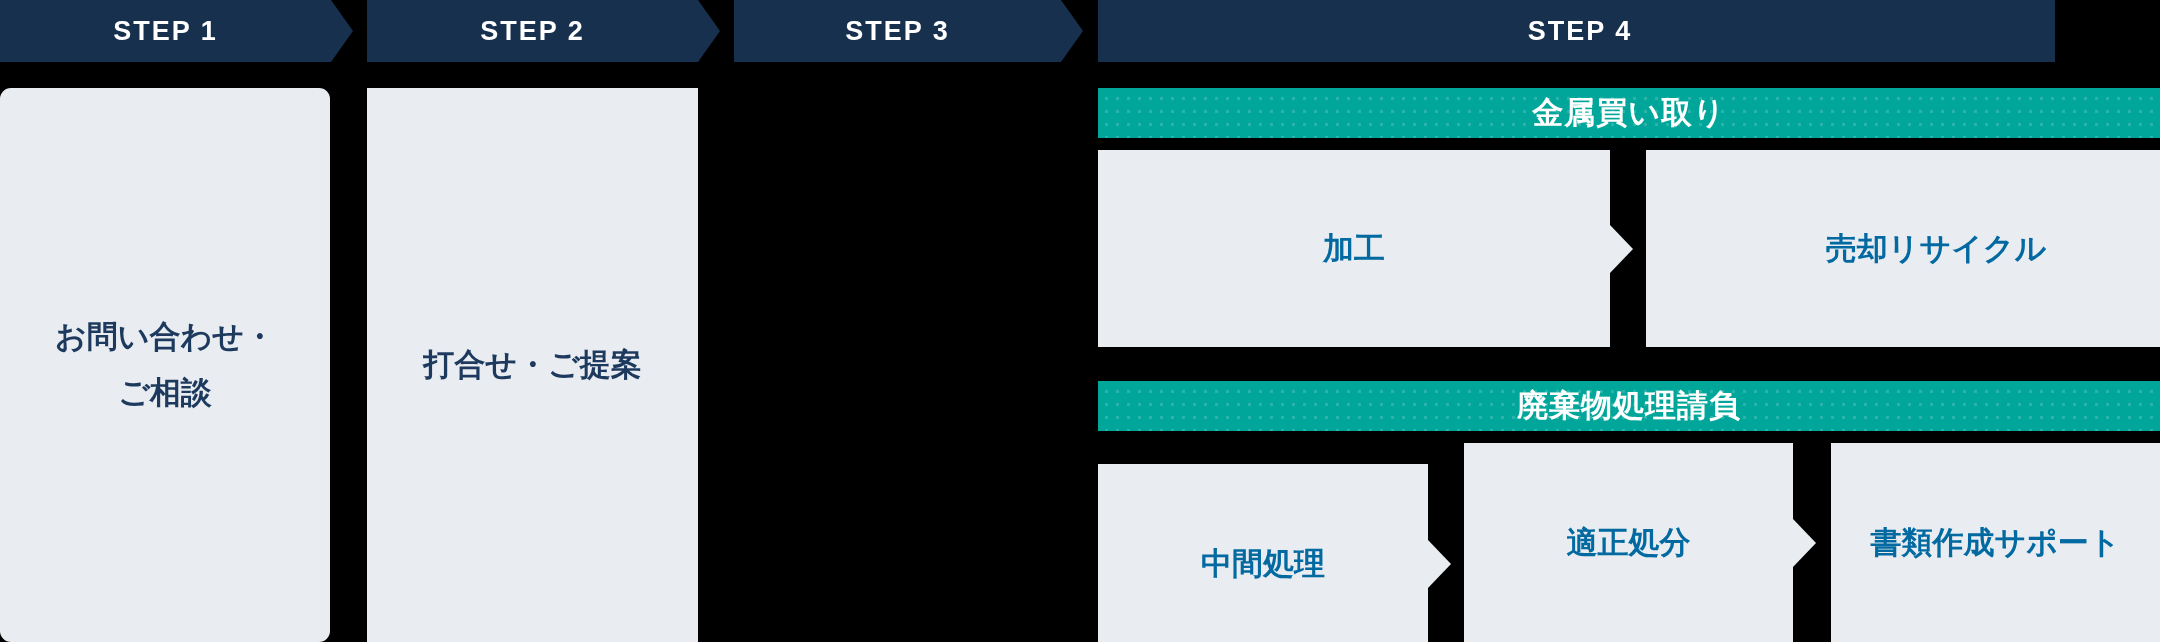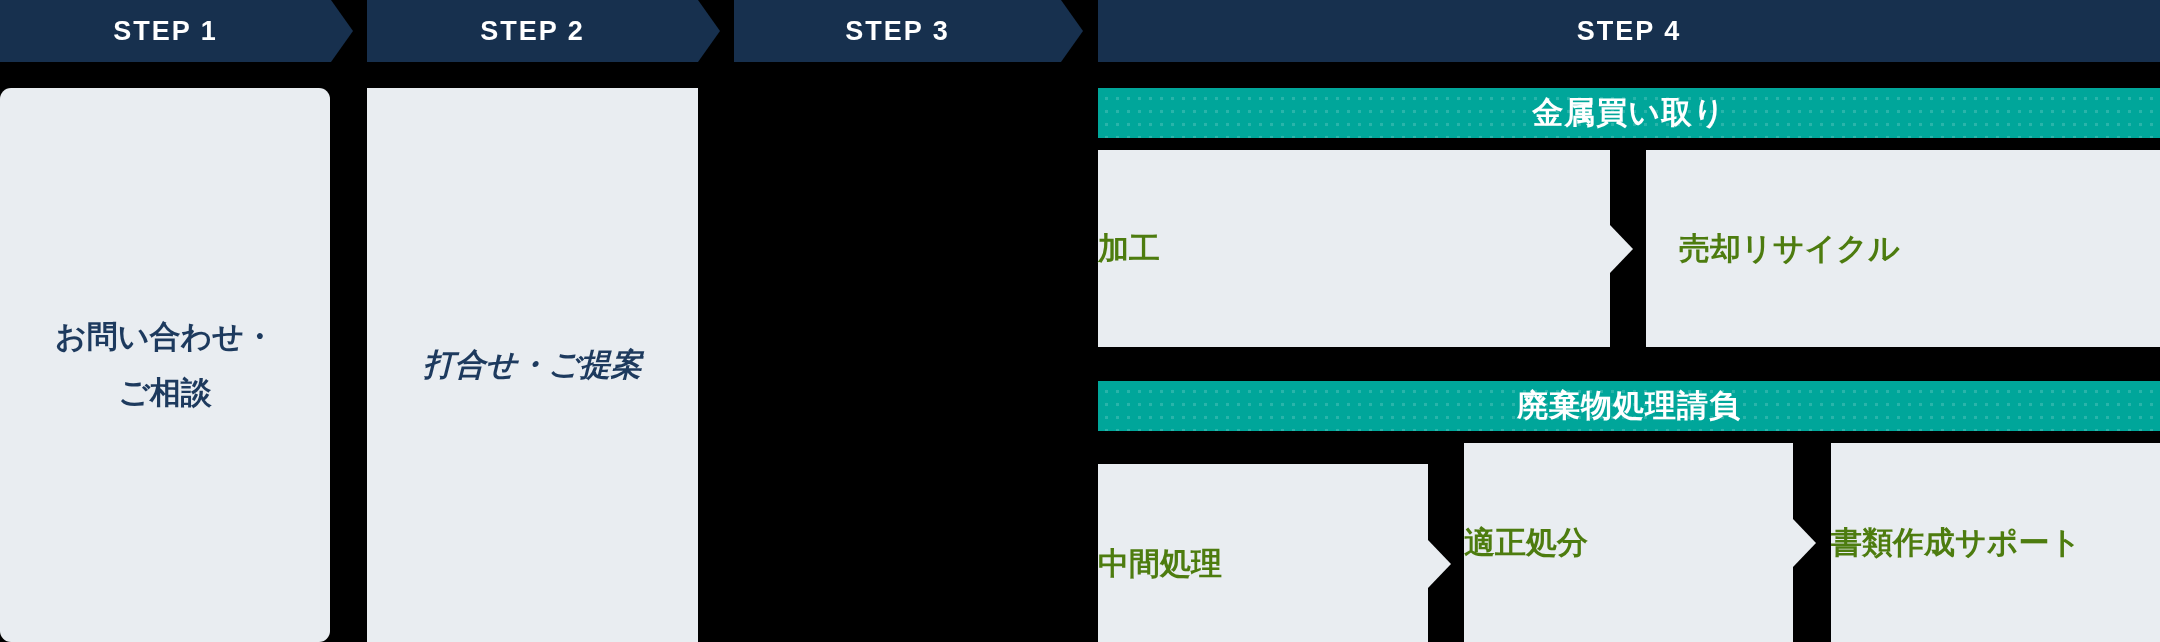"STEP 4" .banner-4 { padding-left: none -> 7px; width: 1062px -> 950px }
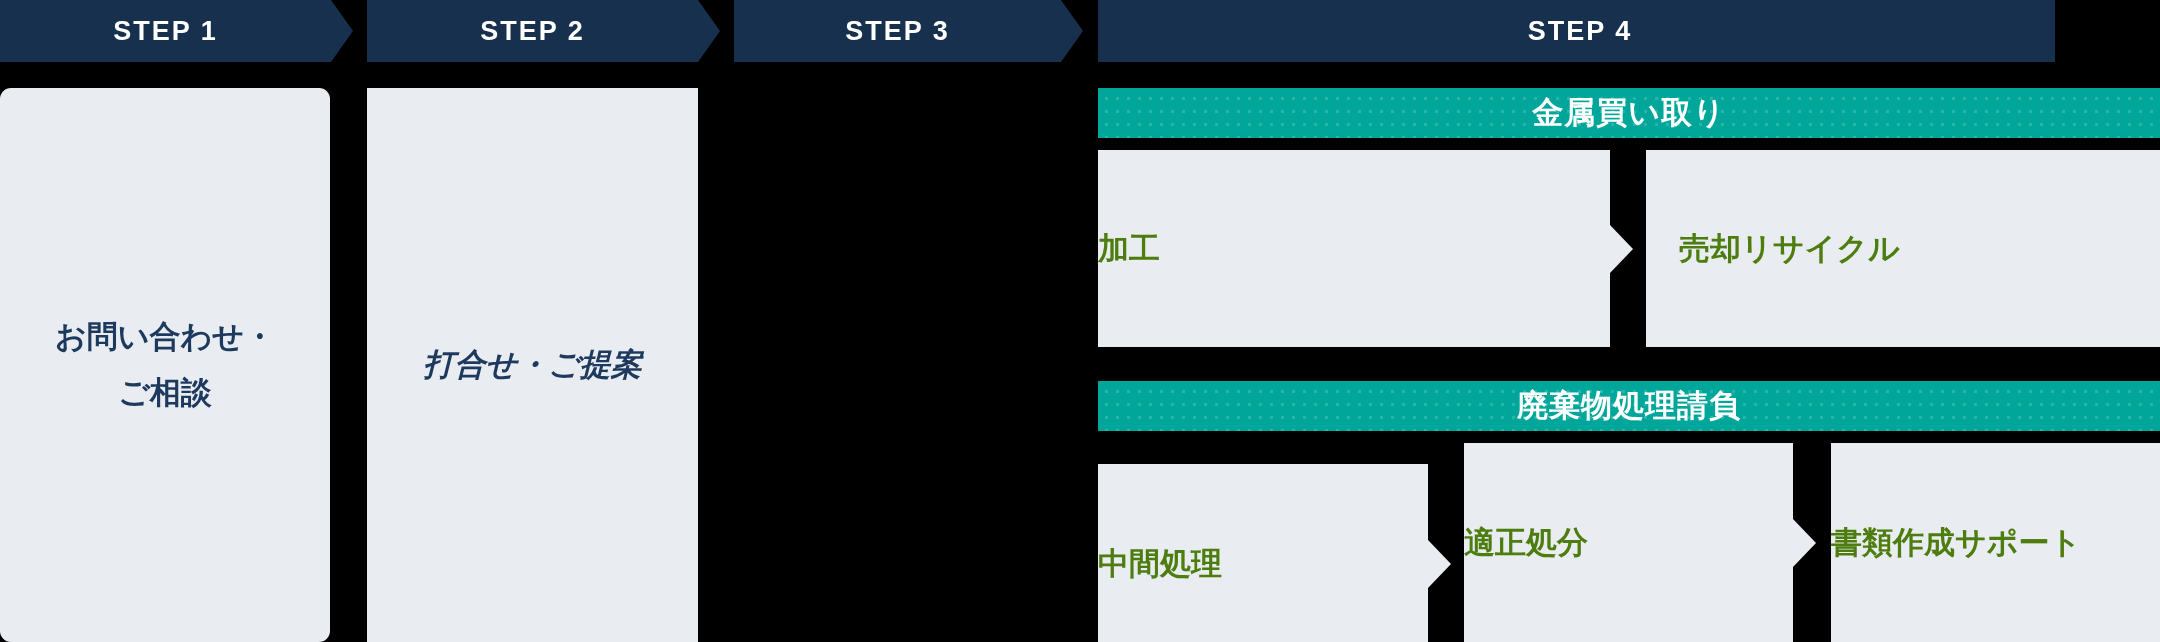"加工" .sub-box { color: #4d7c0f -> #0369a1; justify-content: none -> center }
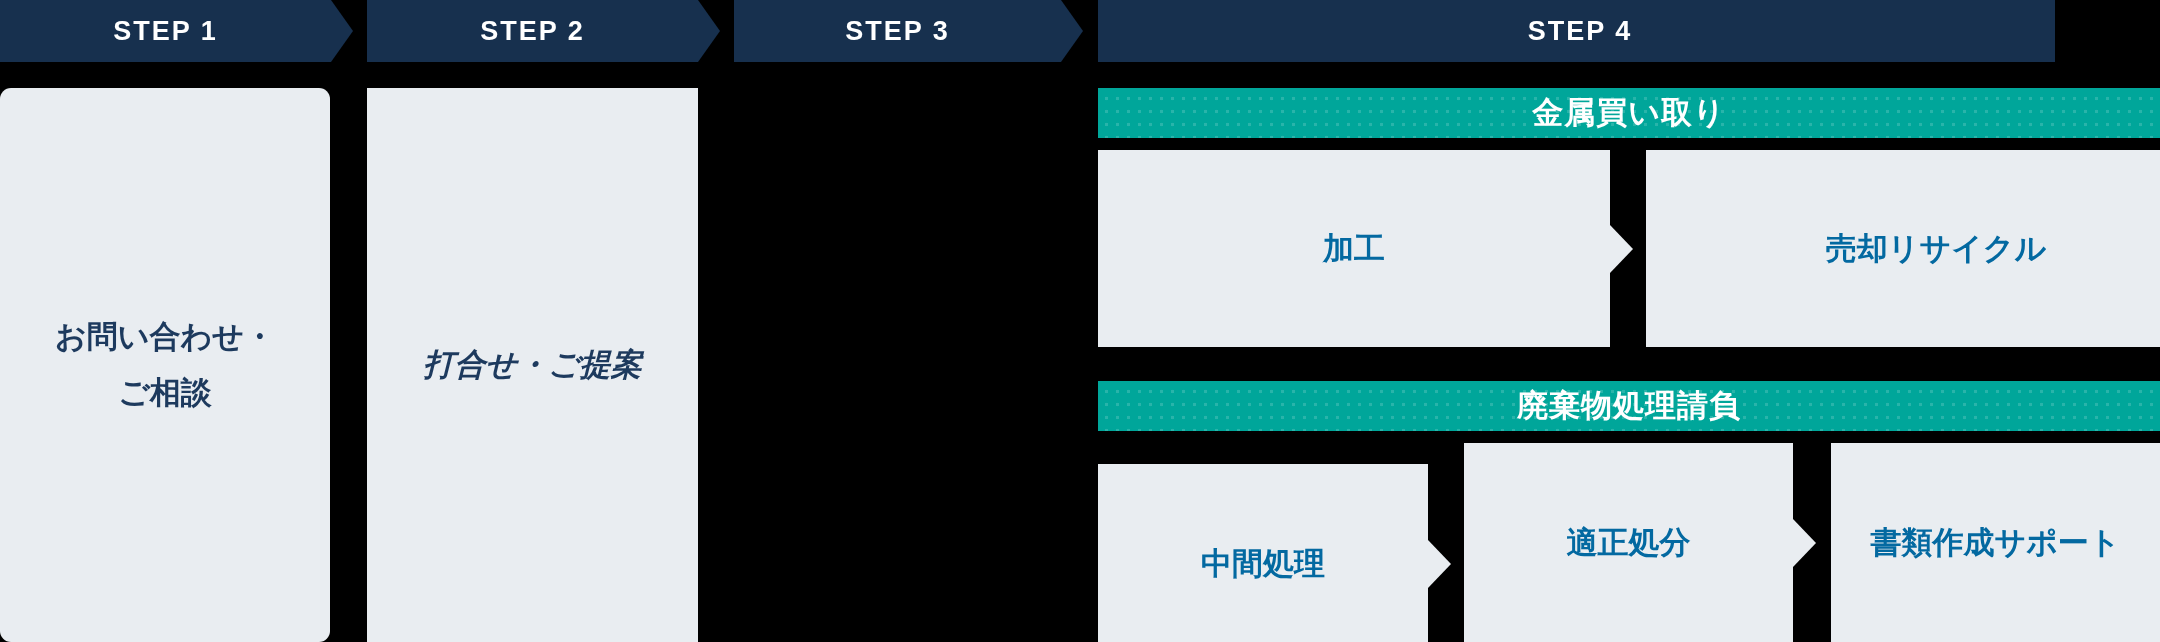"打合せ・ご提案" .box-2 { font-style: italic -> none }
